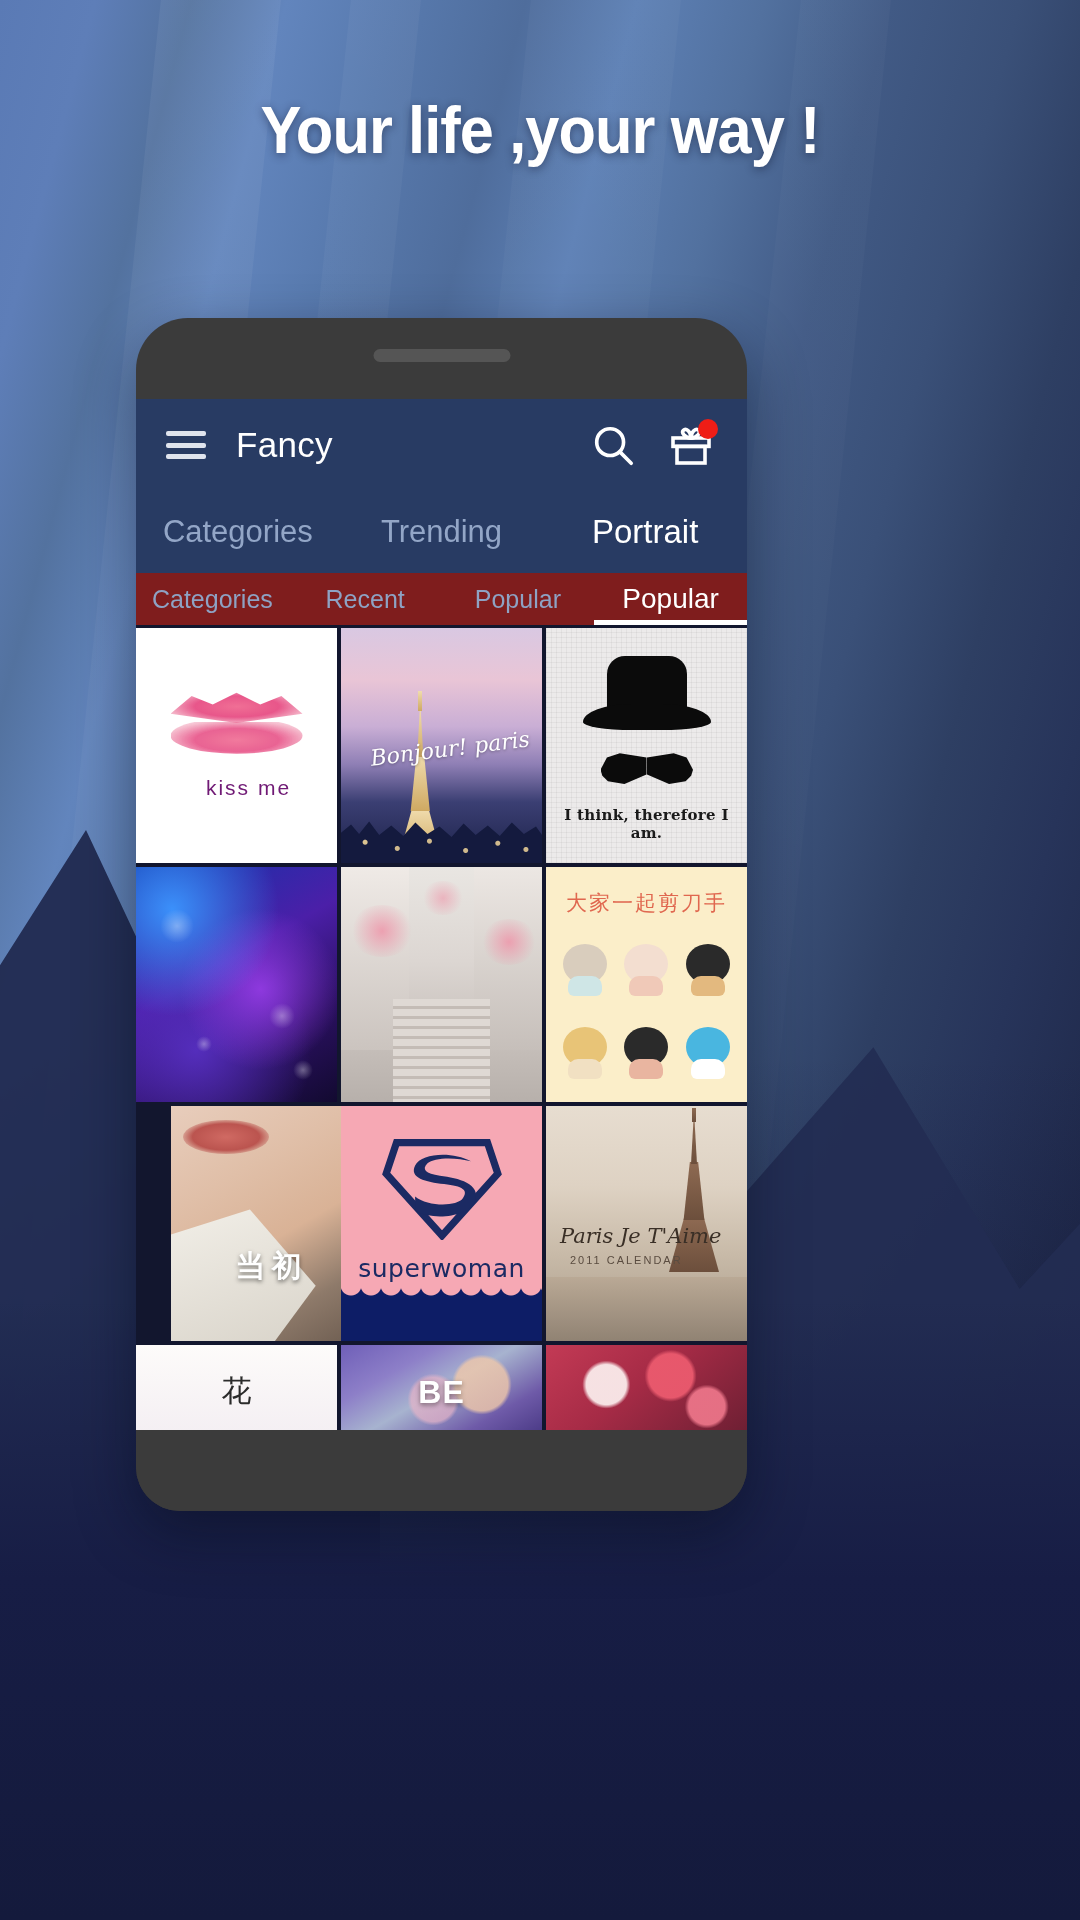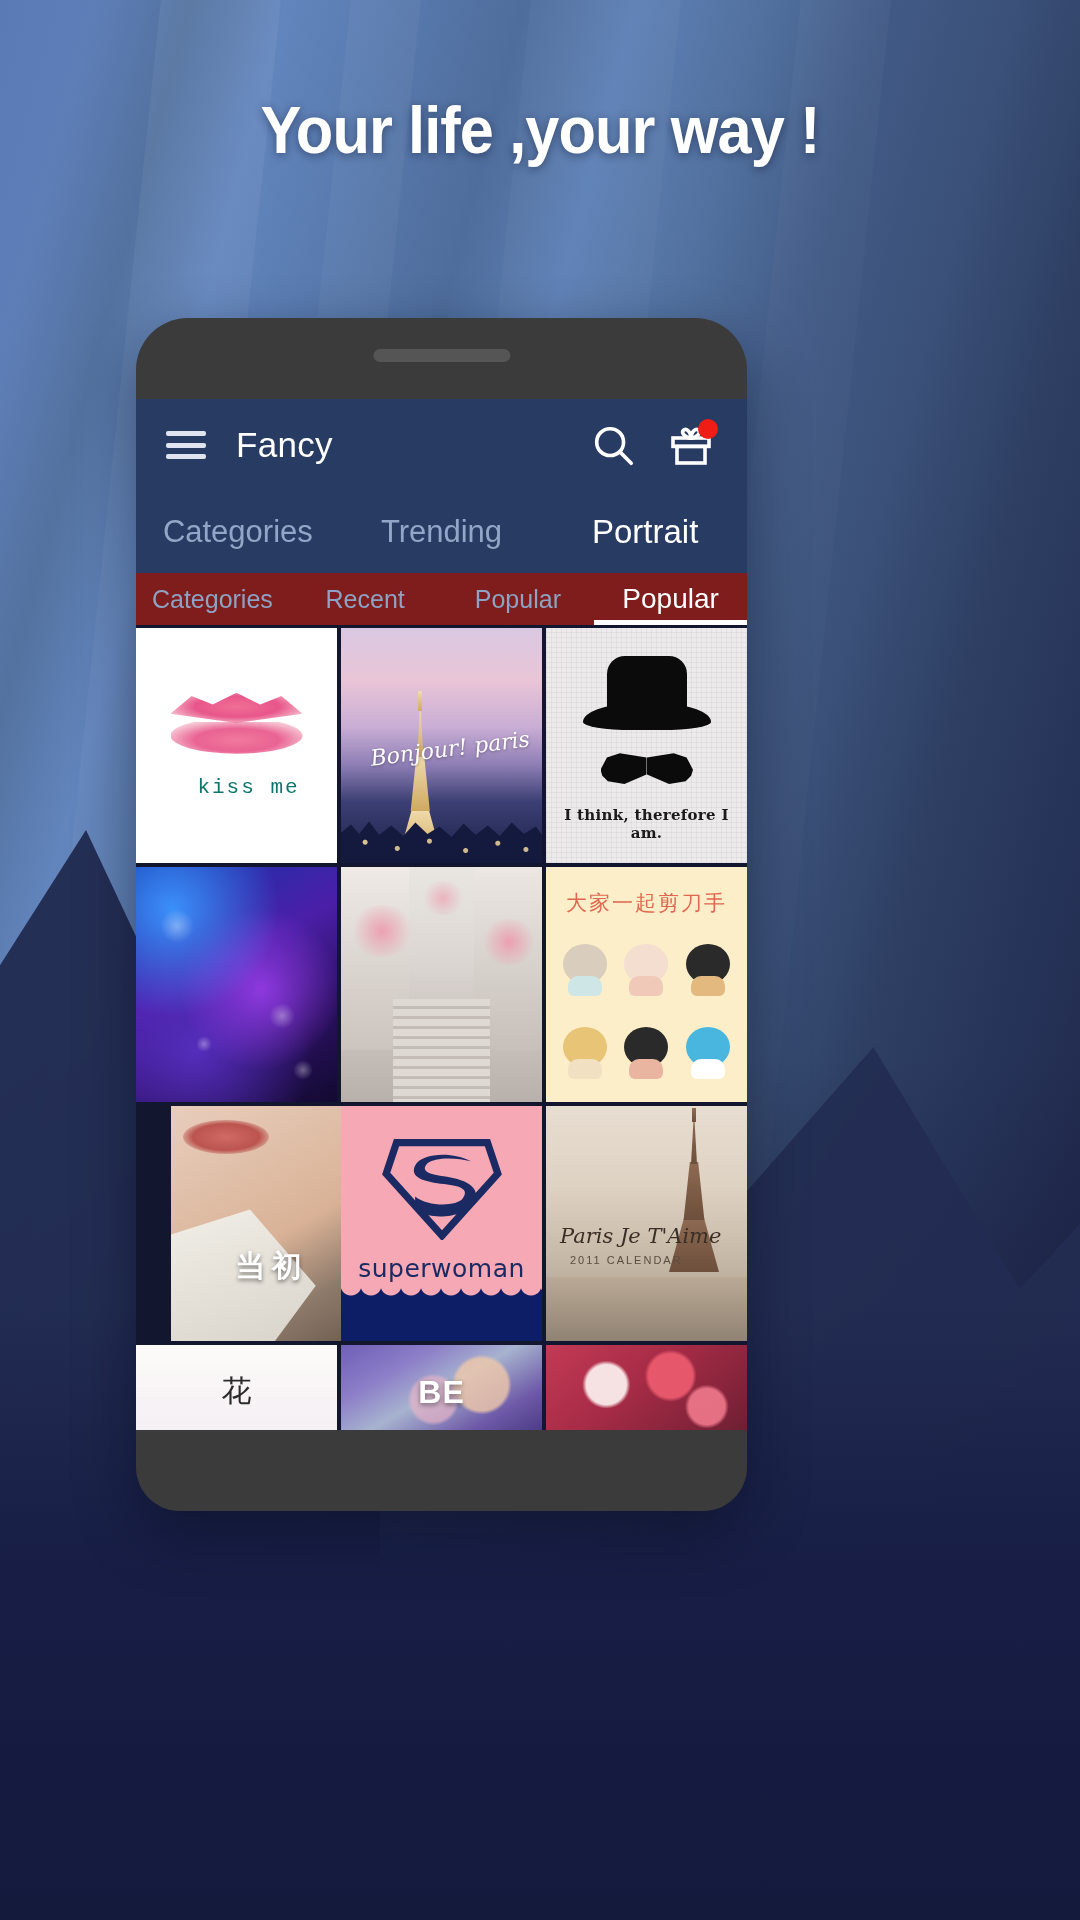"kiss me" .t-kiss .kisstext { color: #0f766e -> #701a75; font-family: Liberation Mono, monospace -> Liberation Sans, sans-serif }
